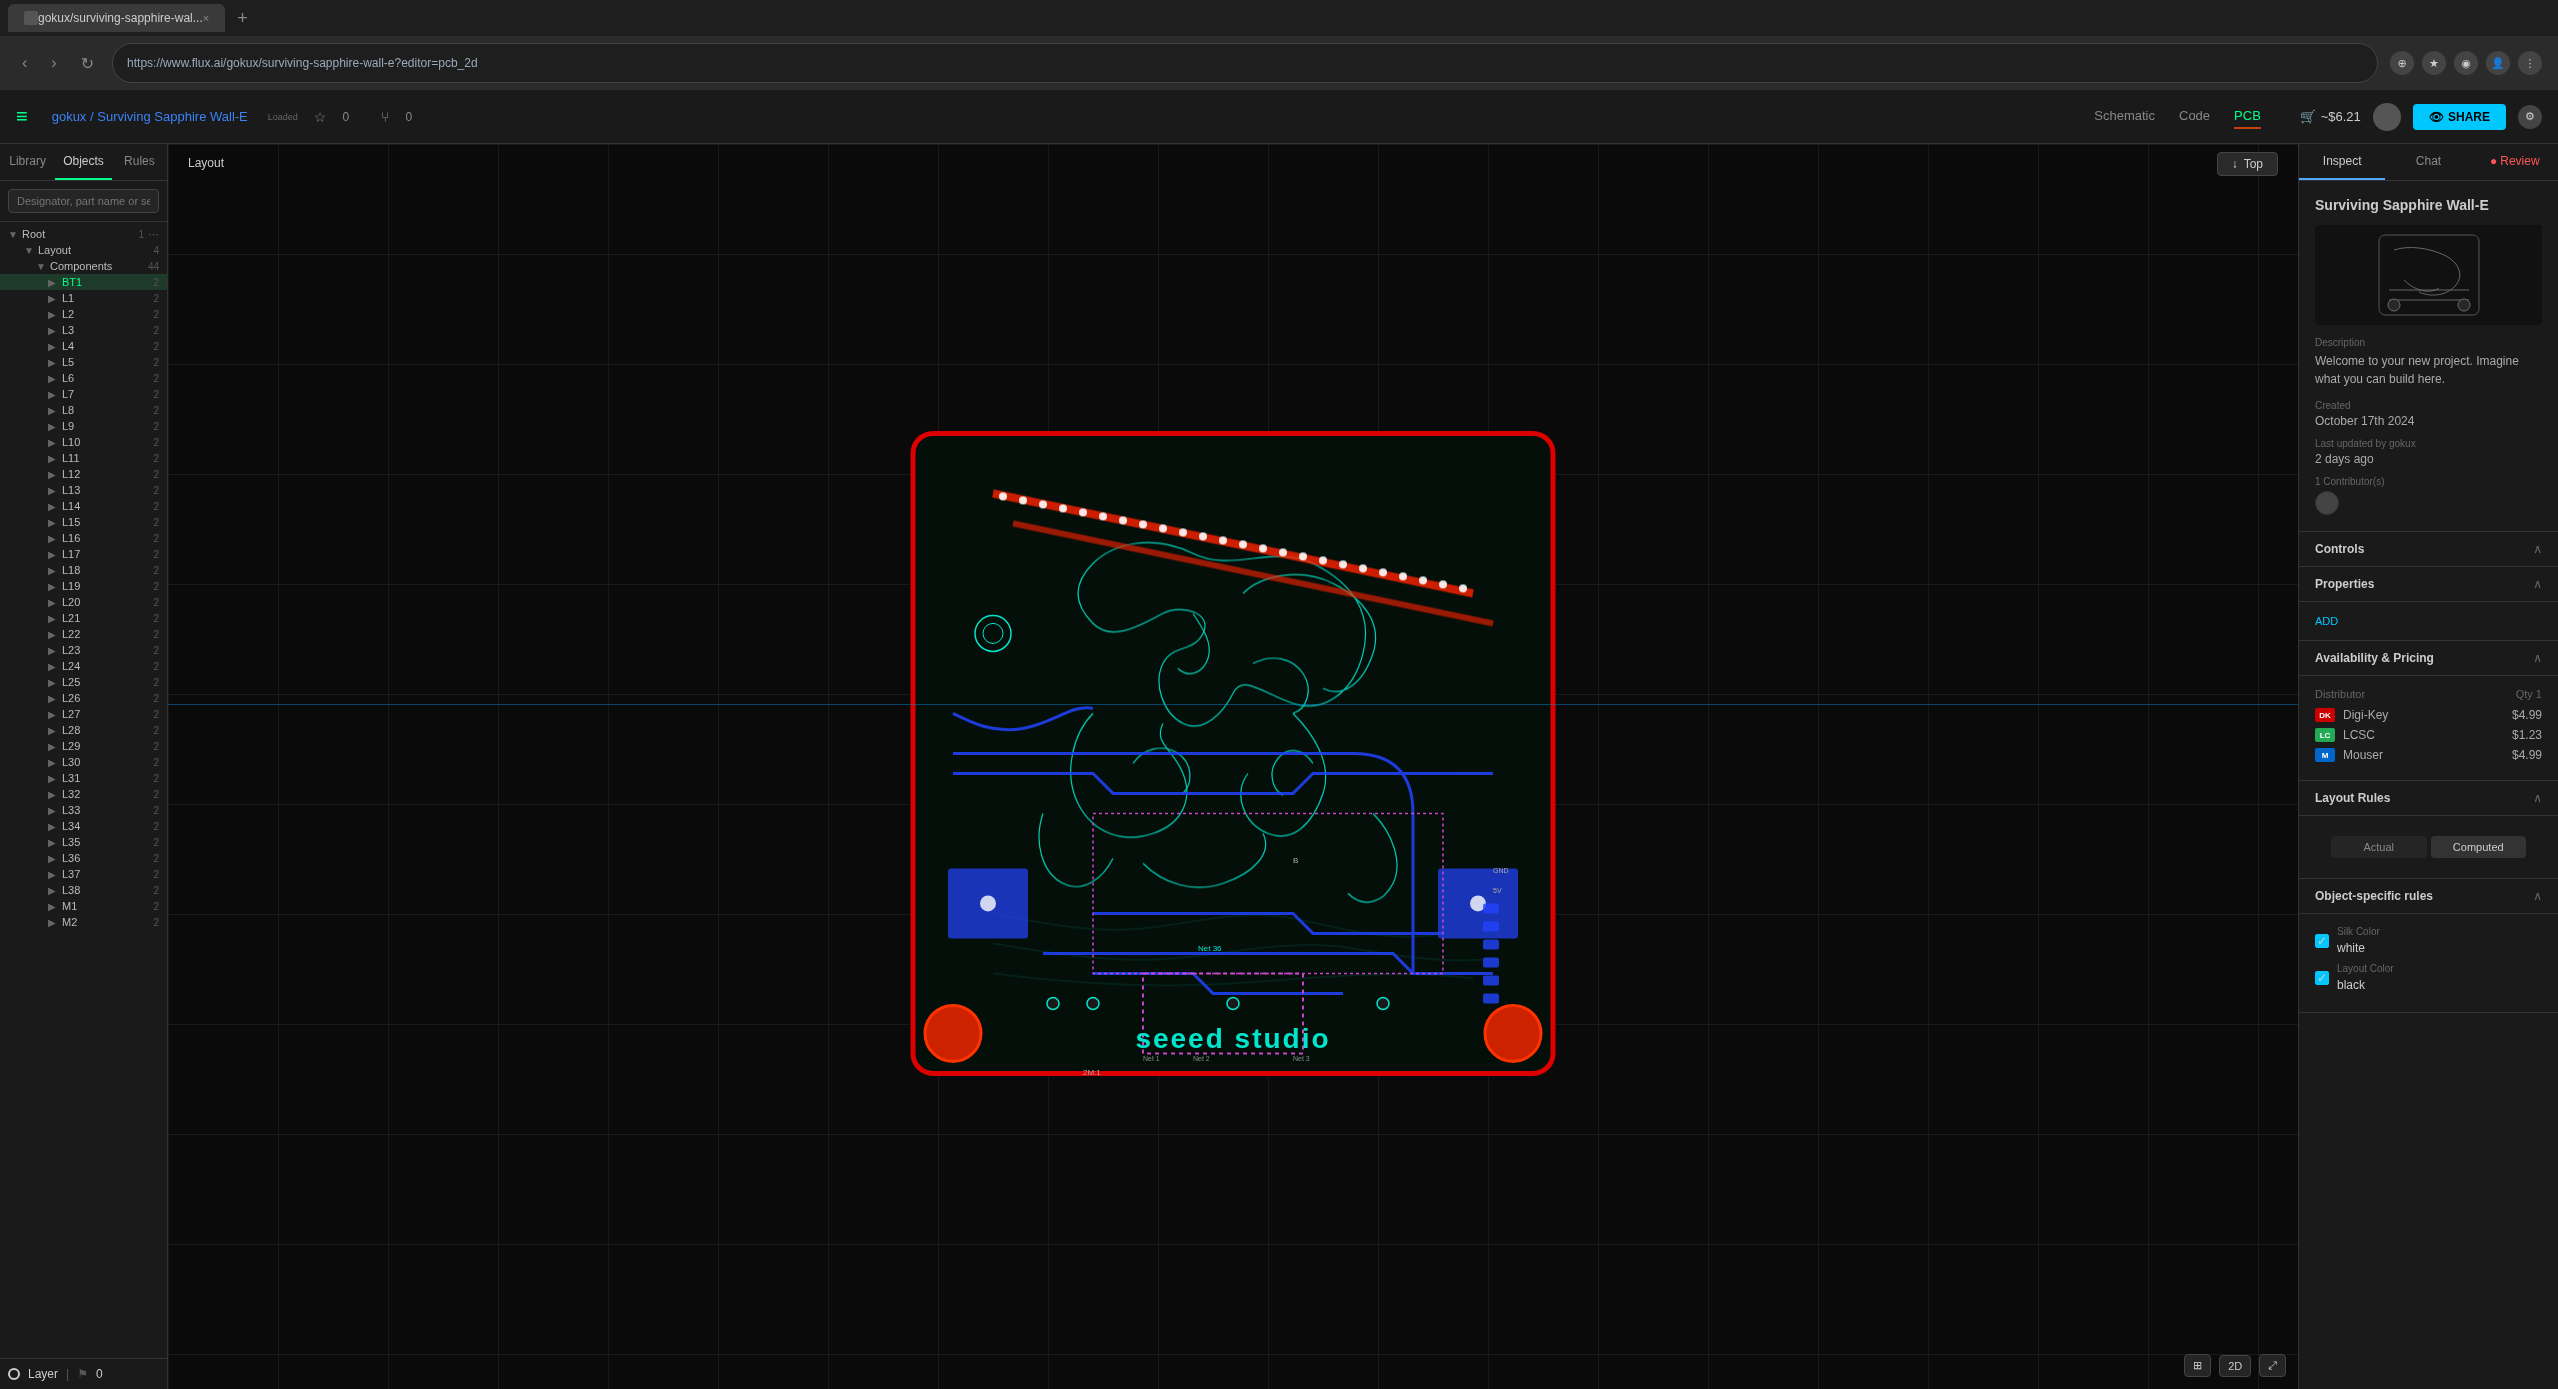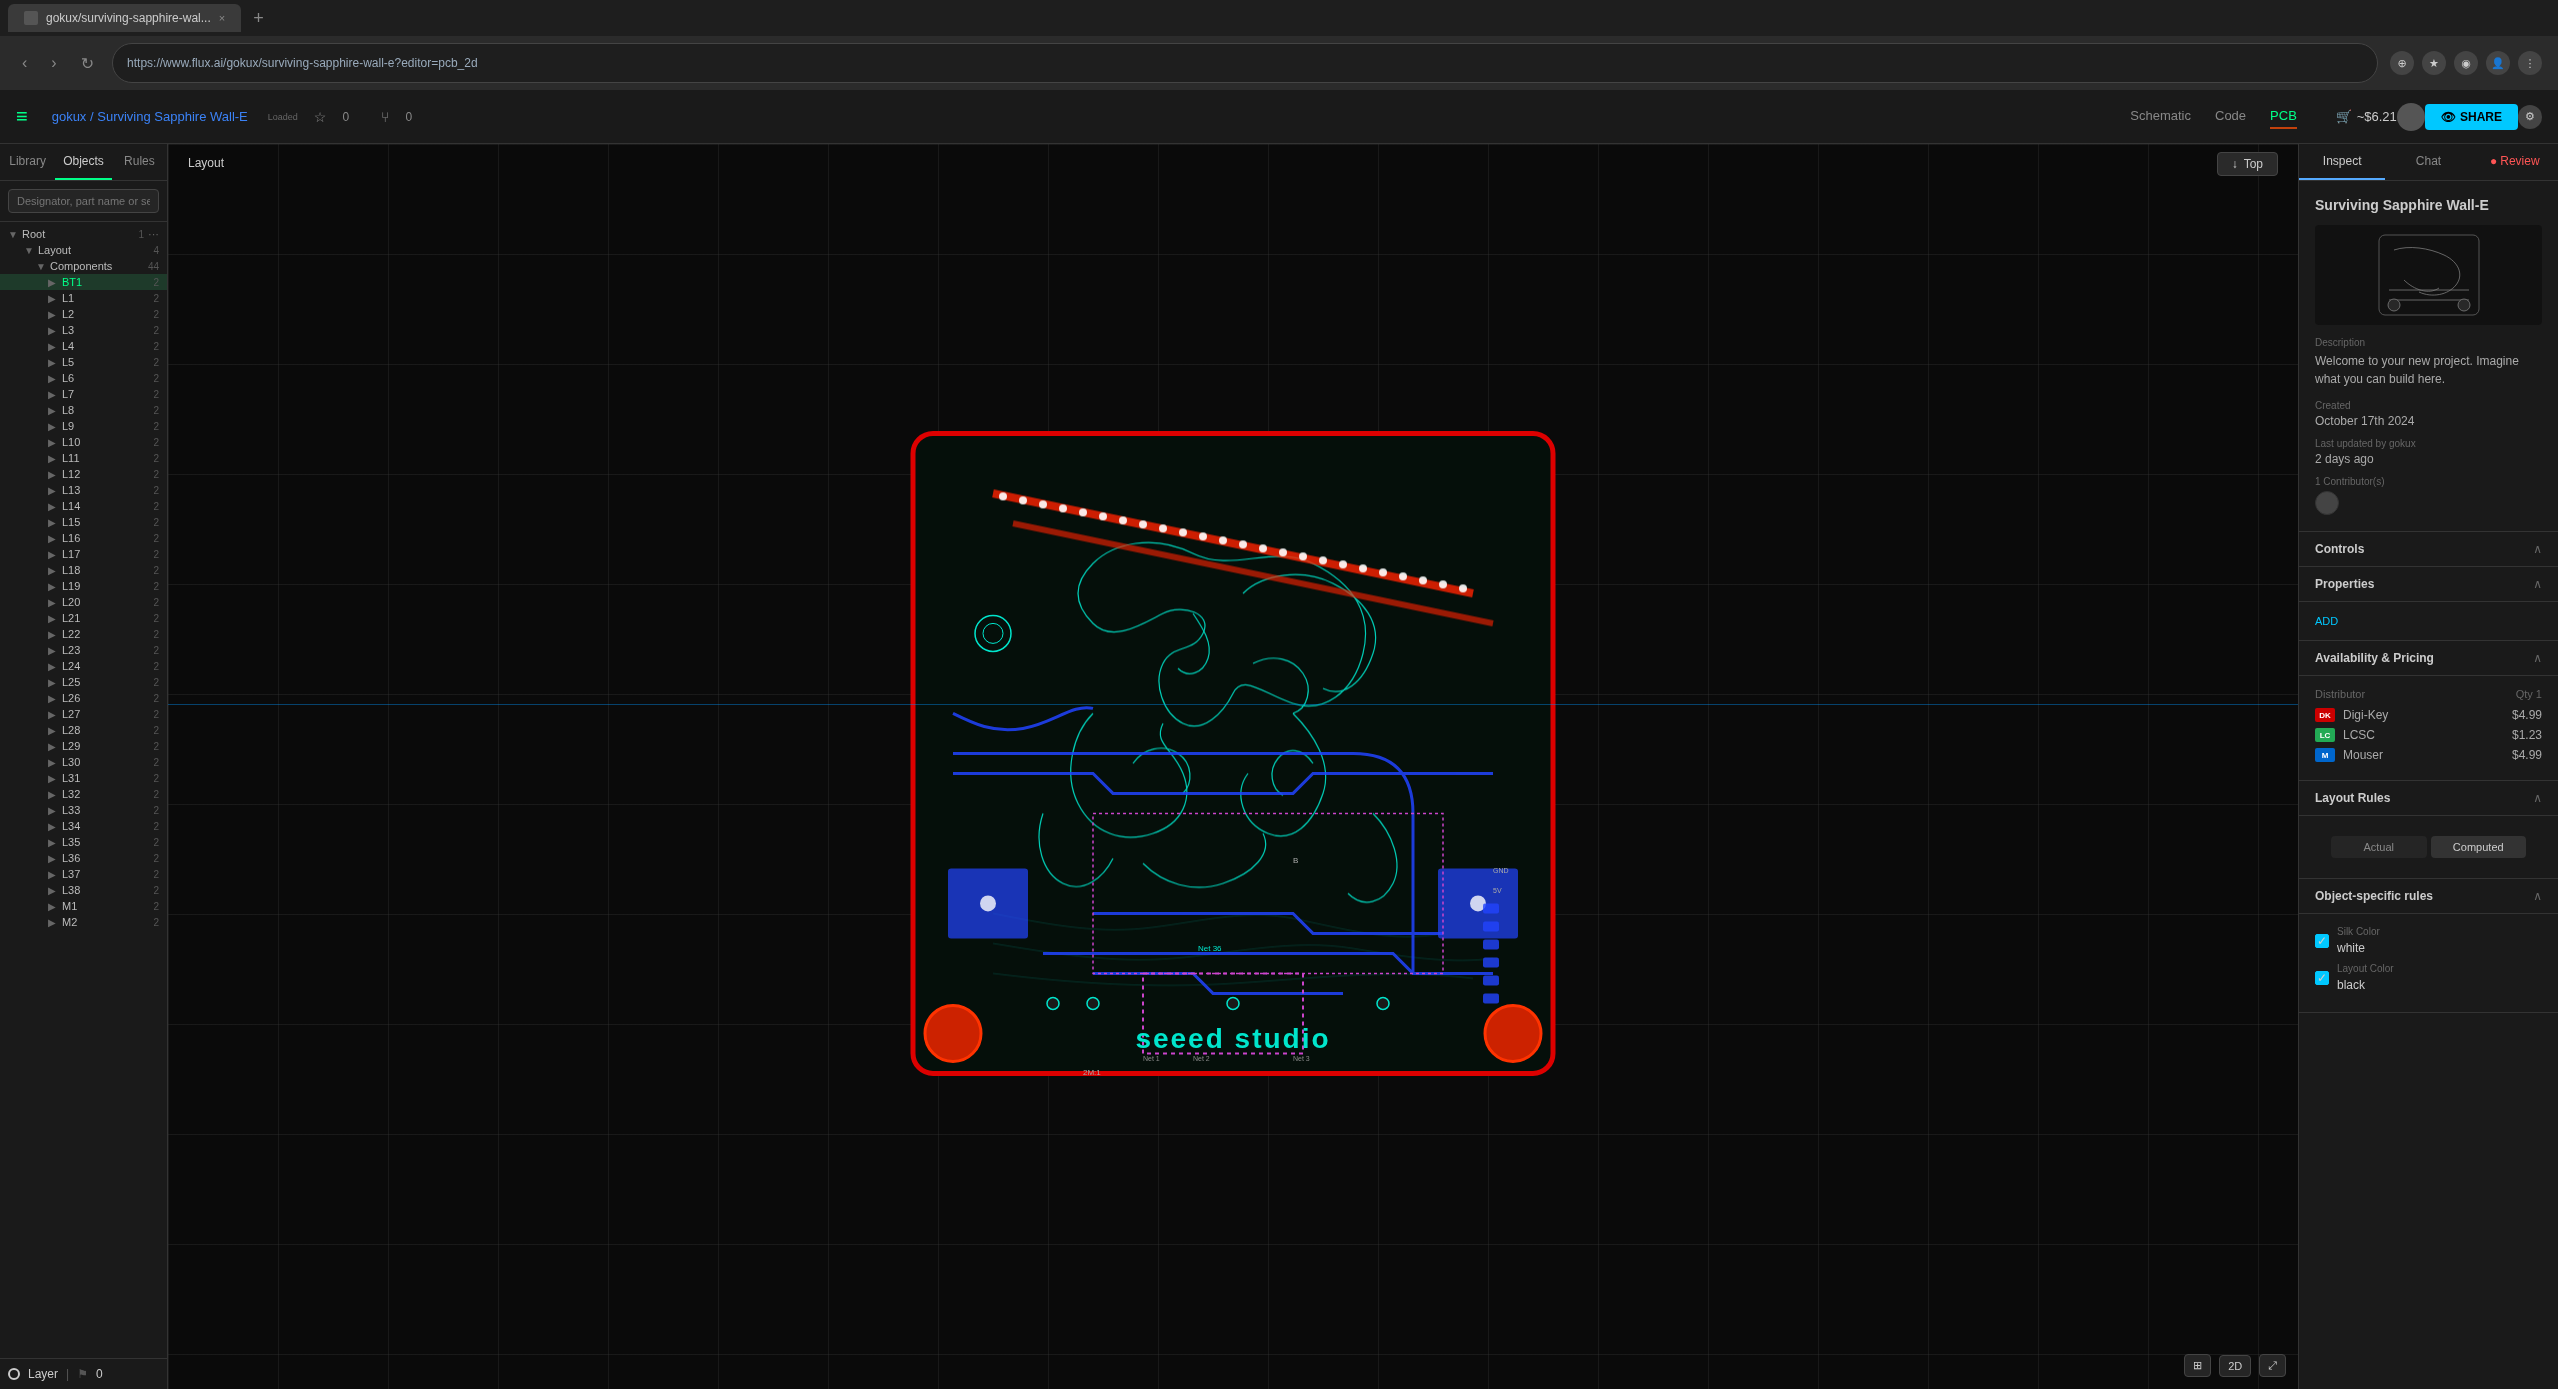"gokux/surviving-sapphire-wal..." .tab { gap: 8px -> none }
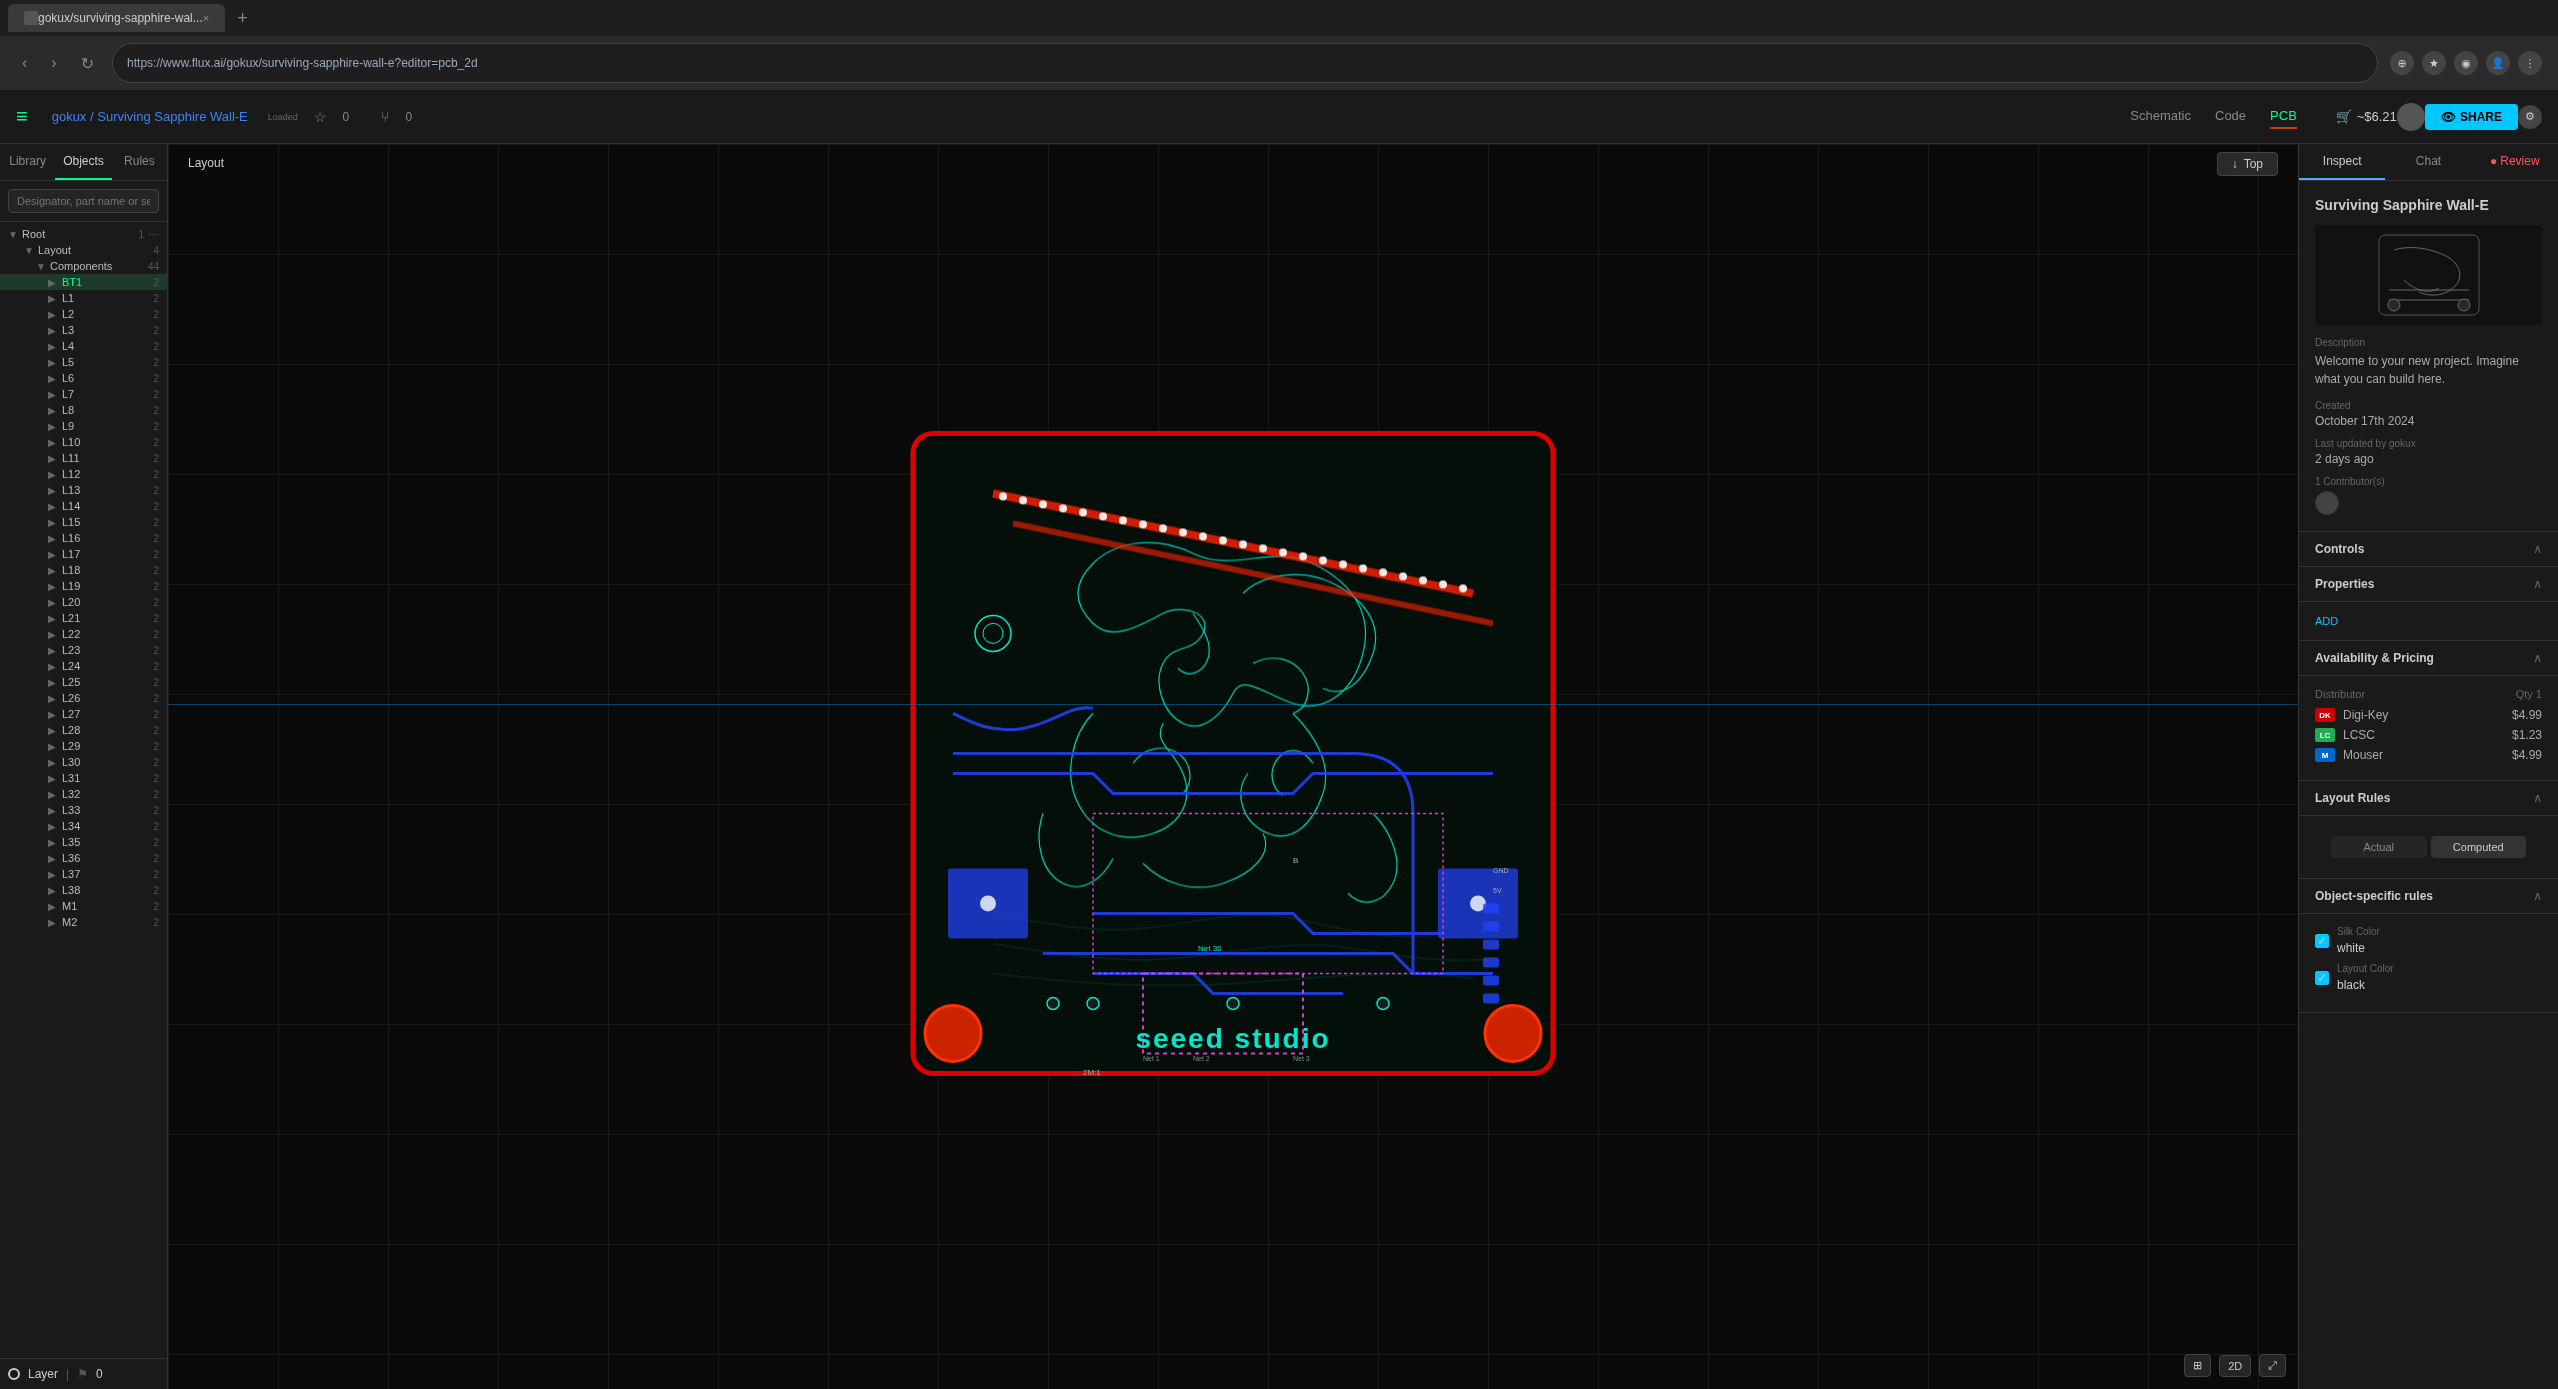"🛒 ~$6.21" .header-right { gap: none -> 12px }
